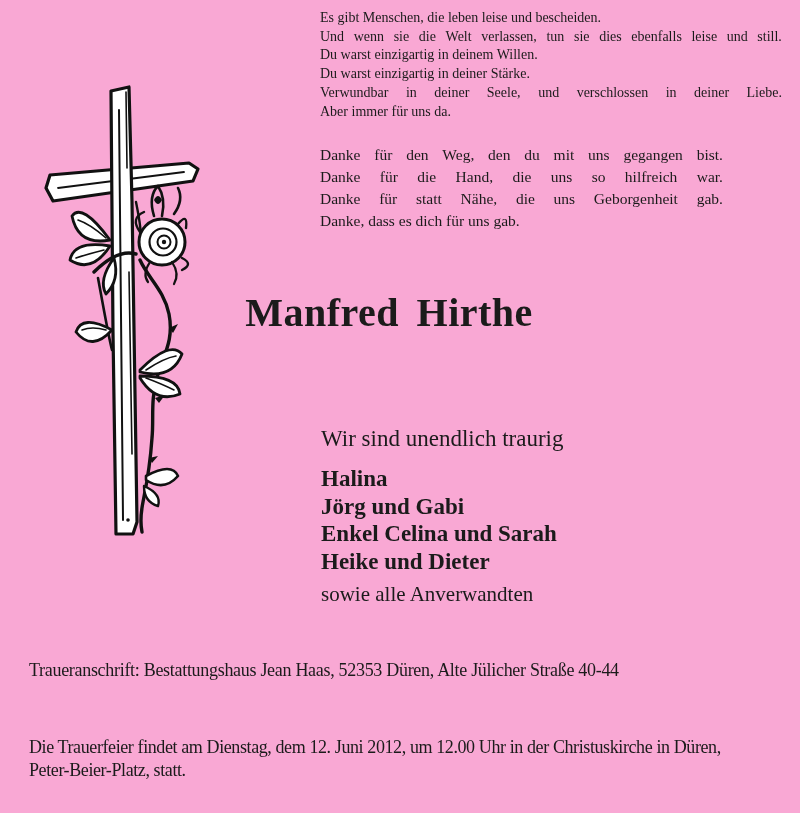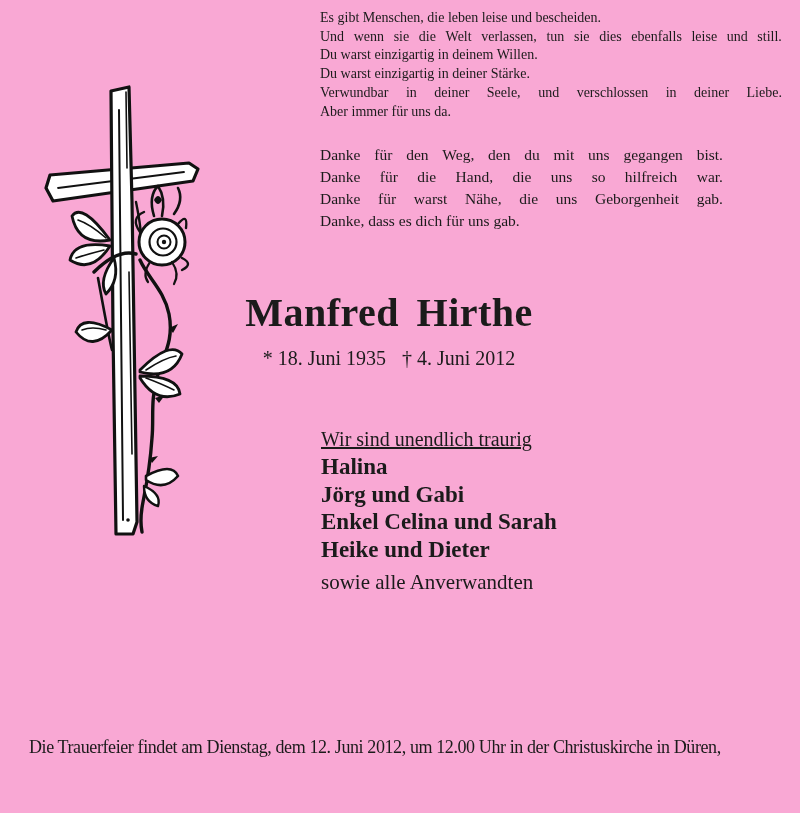"warst" span { text: warst -> statt }
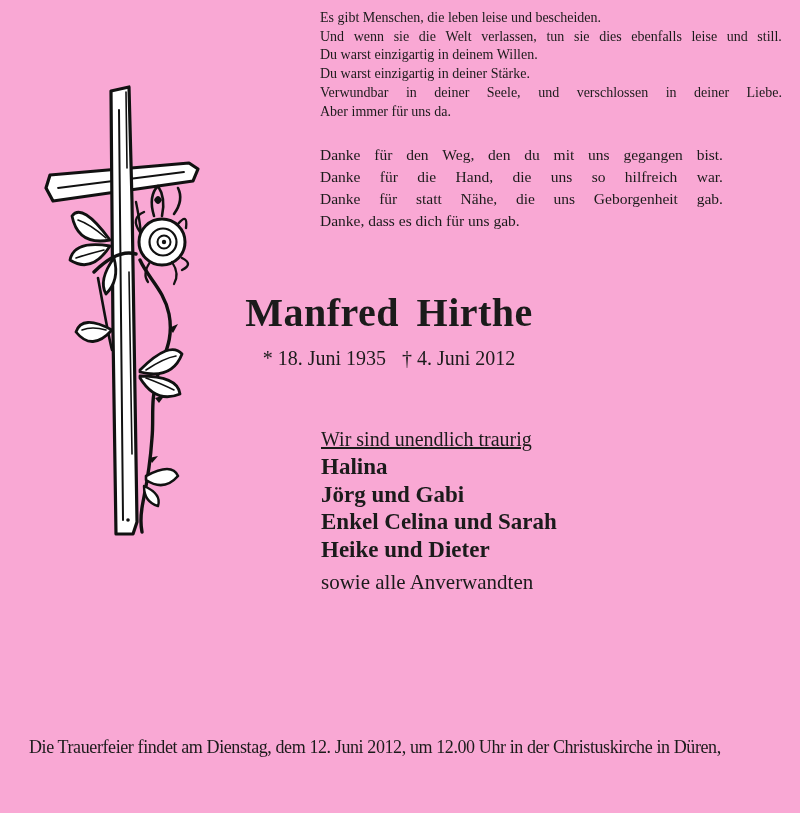"* 18. Juni 1935 †" div.dates { html: <div> <span>* 18. Juni 1935</span><span>† 4. Juni 2012</span> </div> -> none }
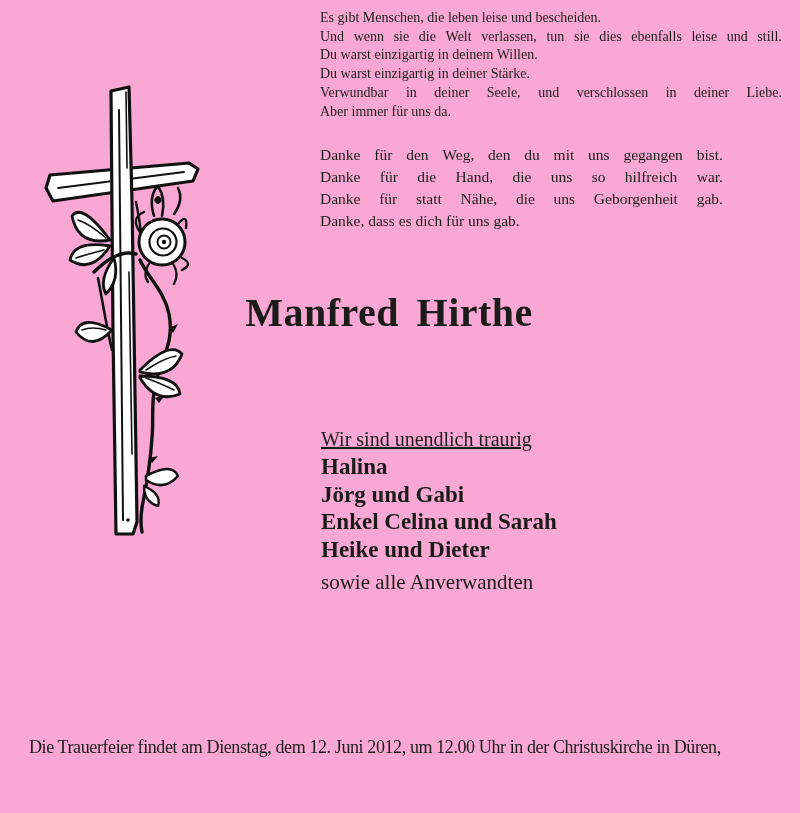"Wir sind unendlich traurig" .mourning-intro { font-size: 20px -> 23px; text-decoration: underline -> none }
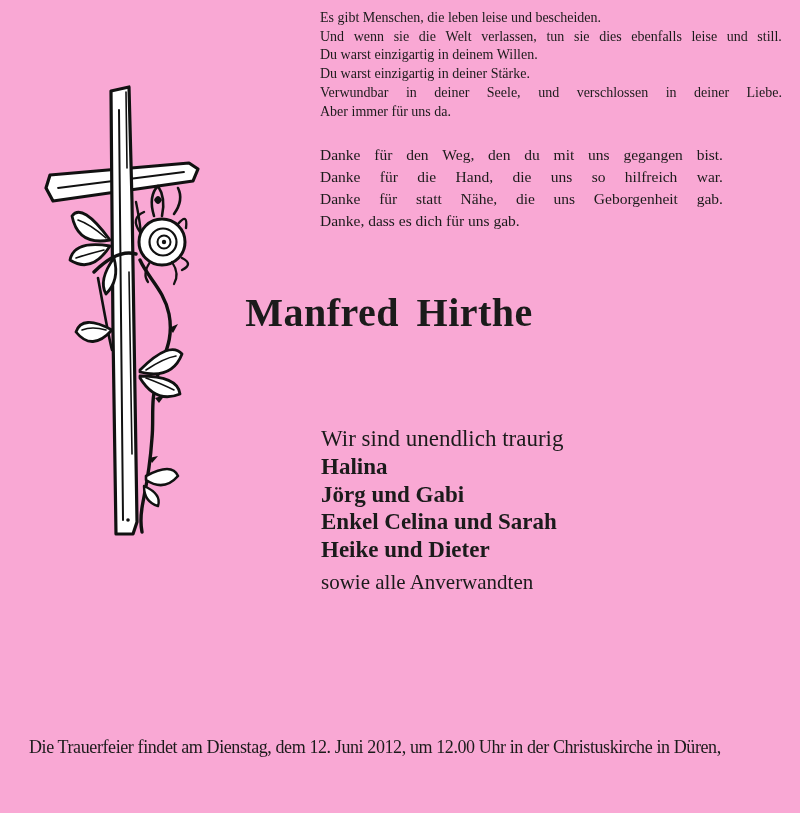"Halina" .mourner-list { margin-top: 2px -> 14px }
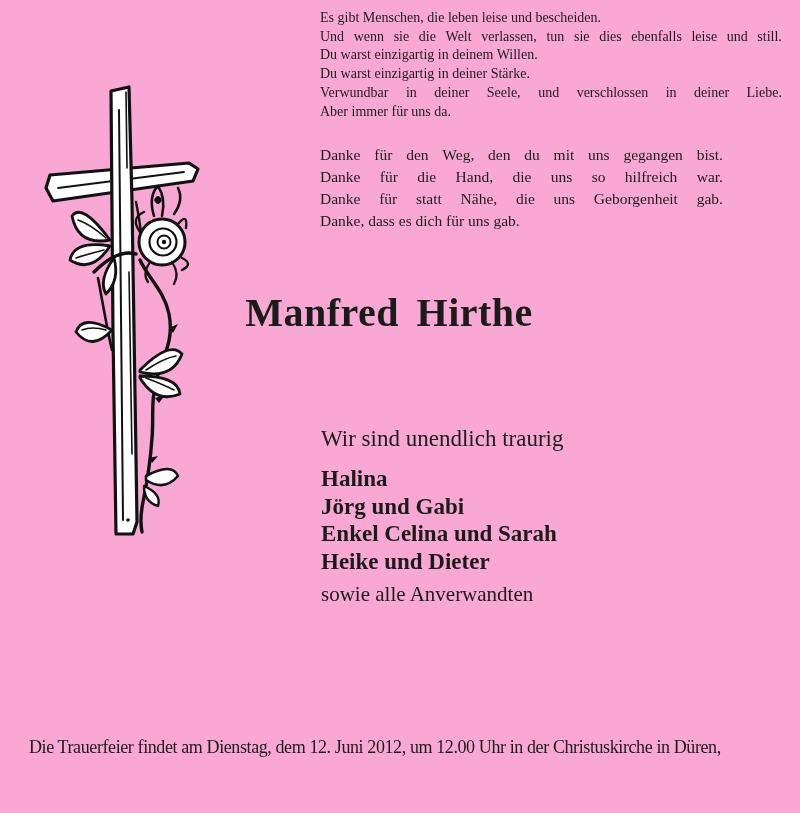"Traueranschrift: Bestattungshaus Jean" div.abs { html: none -> <div>Traueranschrift: Bestattungshaus Jean Haas, 52353 Düren, Alte Jülicher Straße 40-44</div> }
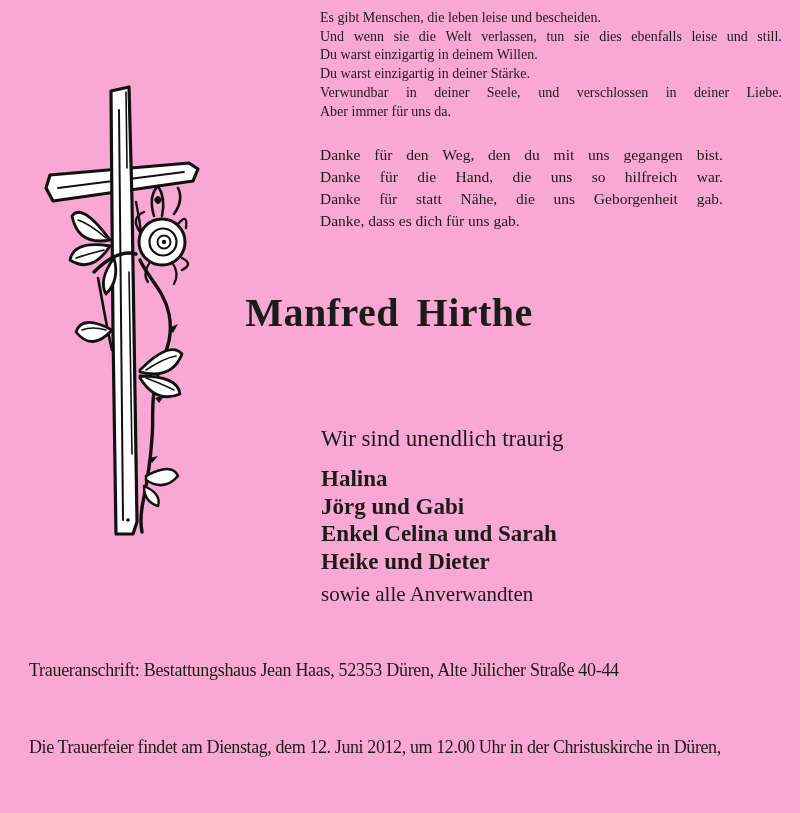"Peter-Beier-Platz, statt." div.line { html: none -> <div>Peter-Beier-Platz, statt.</div> }
